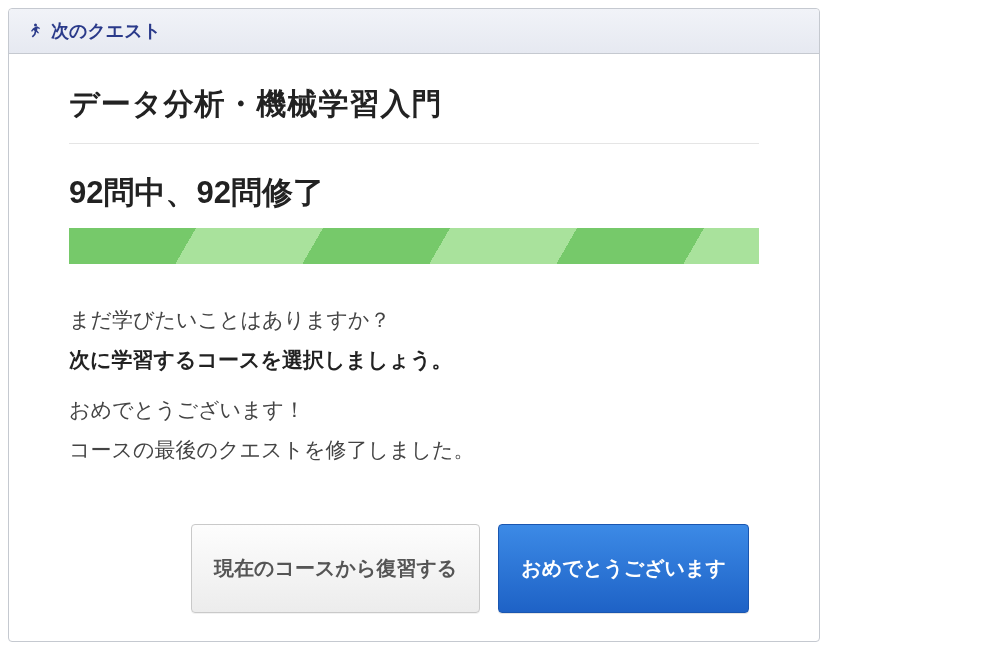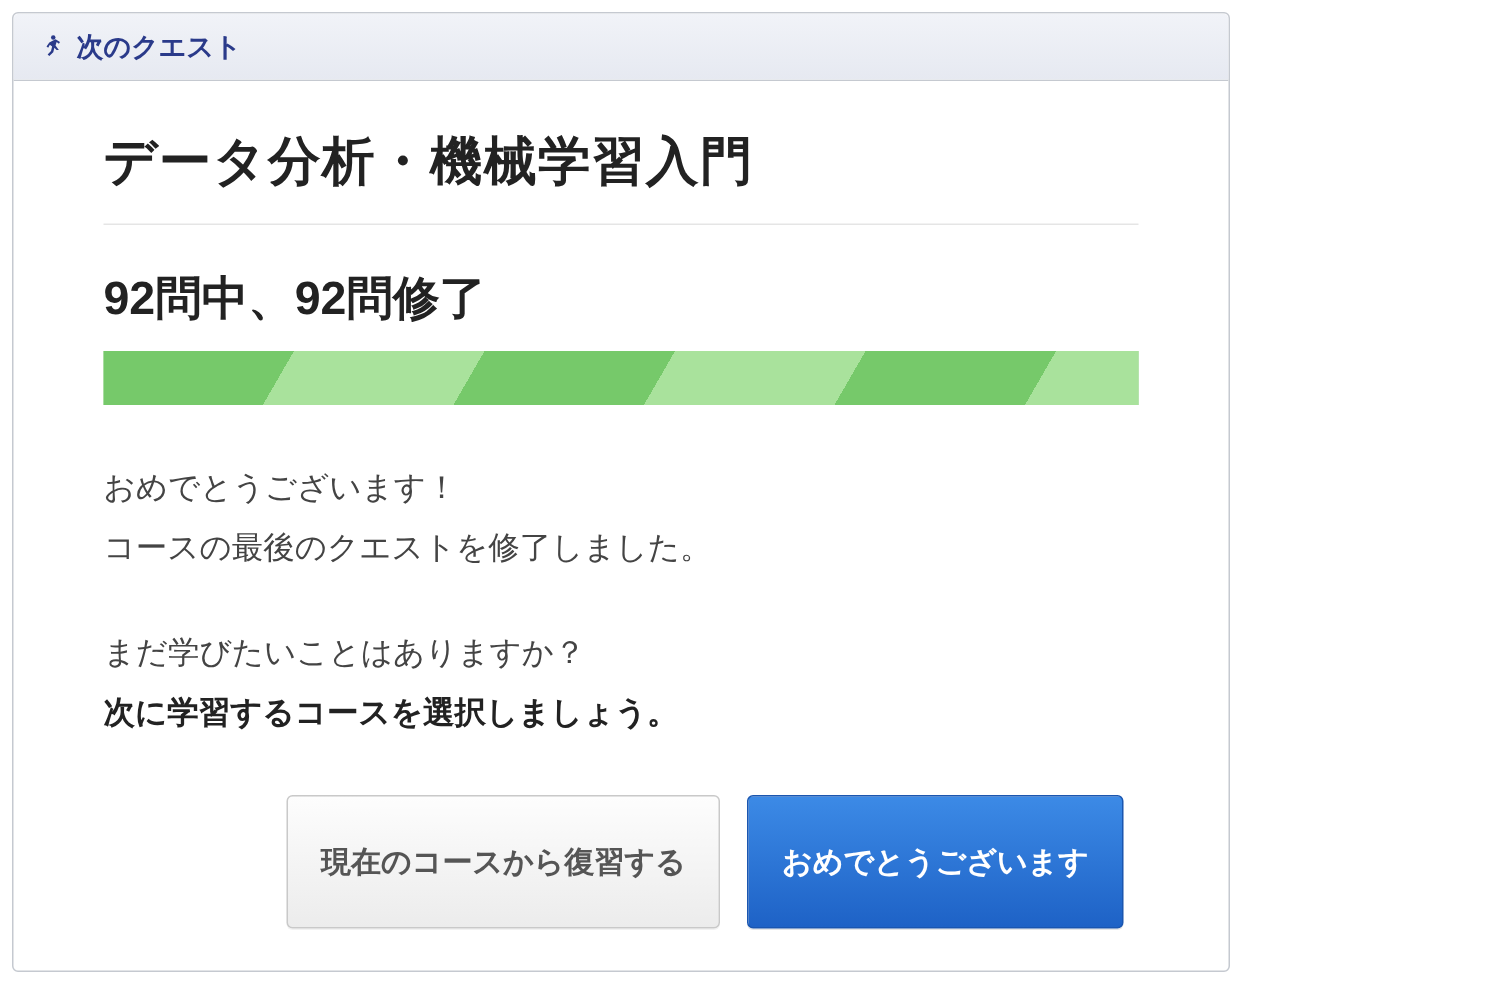"データ分析・機械学習入門" .course-title { font-size: 35px -> 30px }
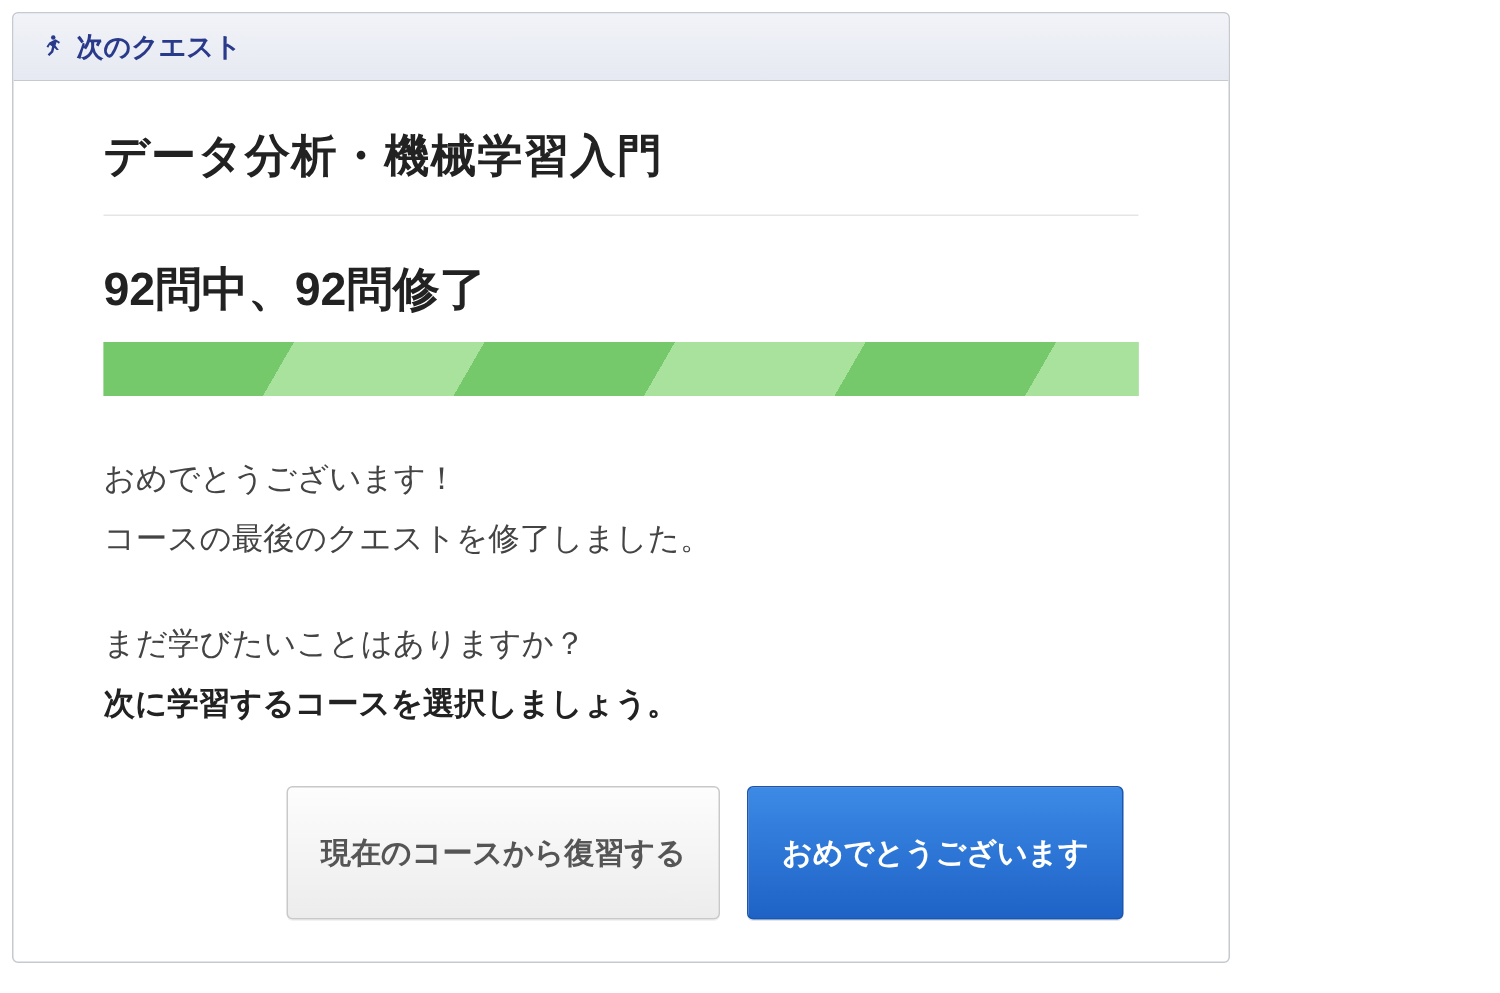"おめでとうございます！" div.msg { order: before "まだ学びたいことはありますか？" -> after "まだ学びたいことはありますか？" }
